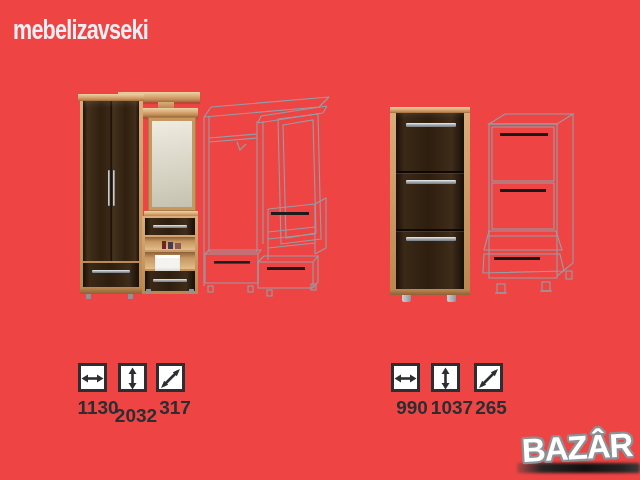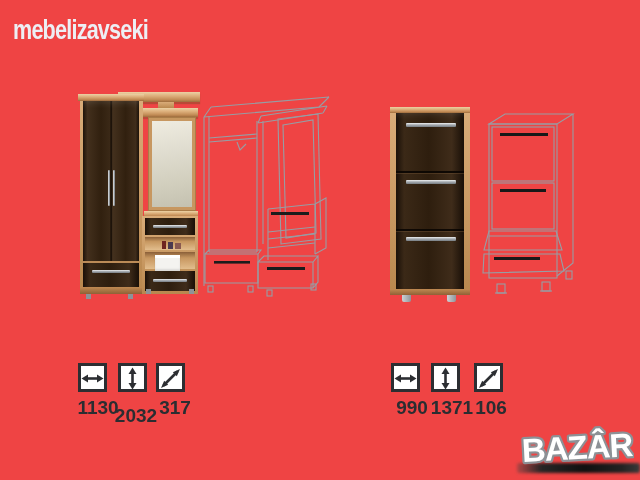"1371" span.dim-num { text: 1371 -> 1037 }
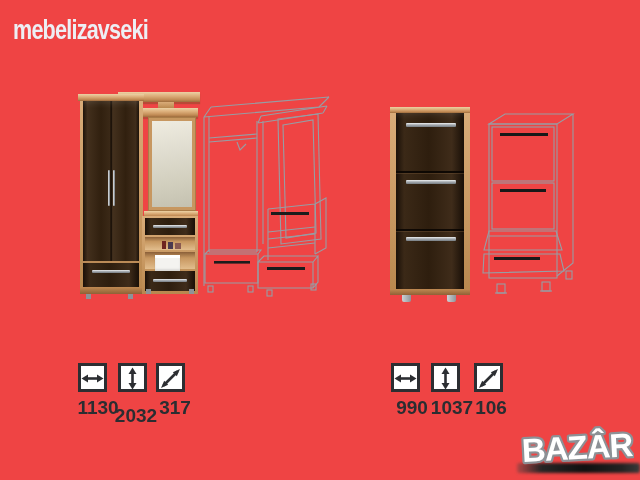"106" span.dim-num { text: 106 -> 265 }
